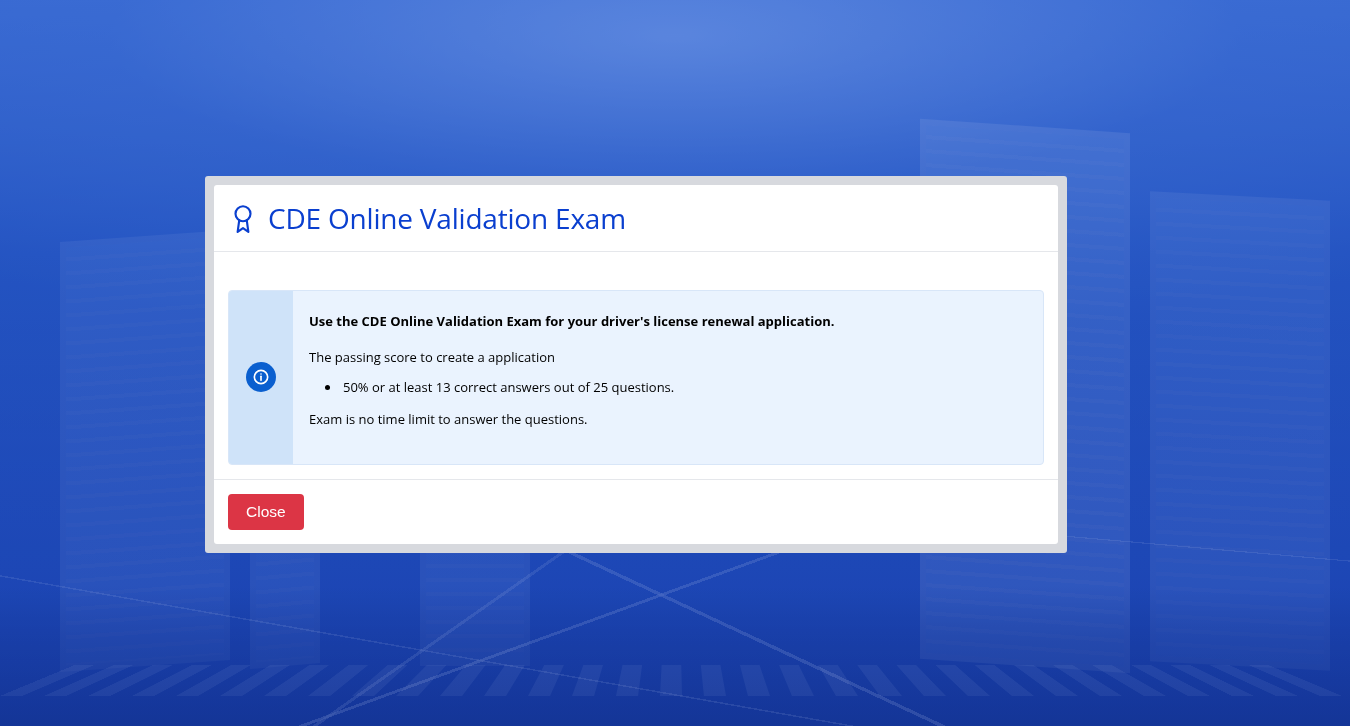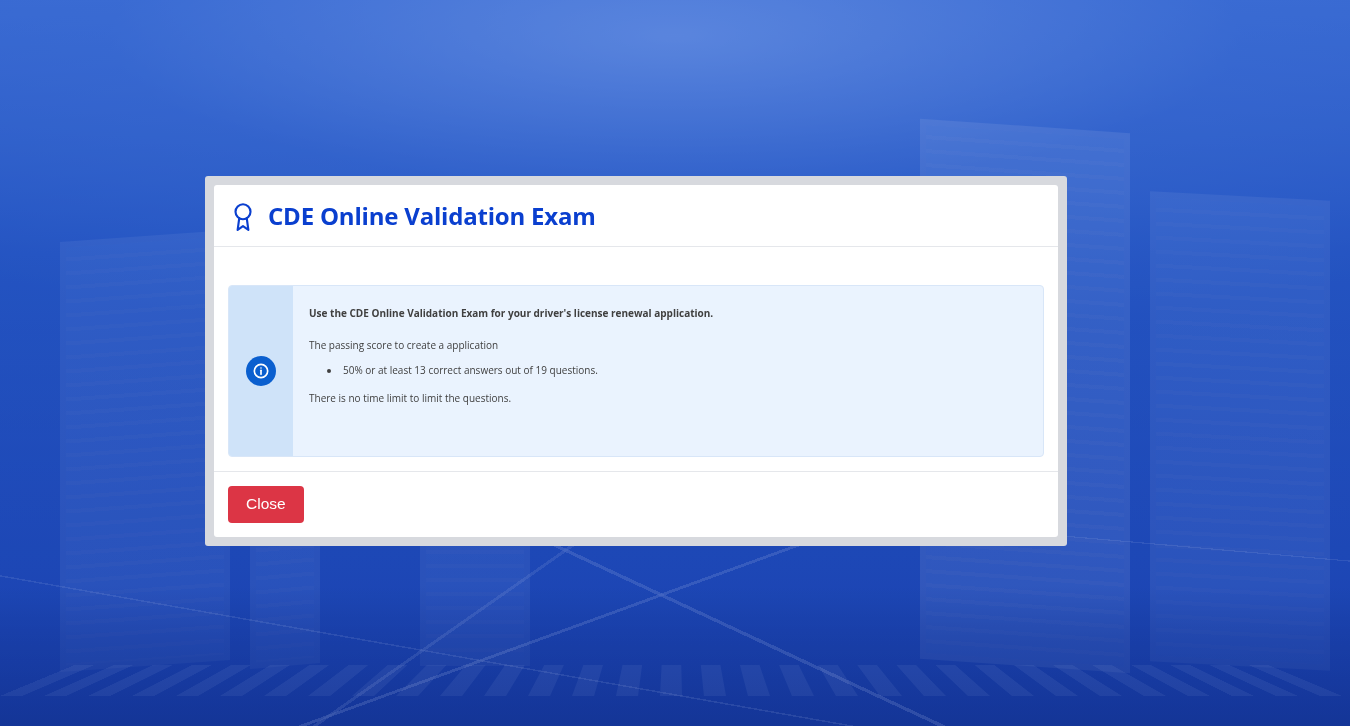"CDE Online Validation Exam" .modal-header h1 { font-size: 24px -> 28px; font-weight: 700 -> 400 }
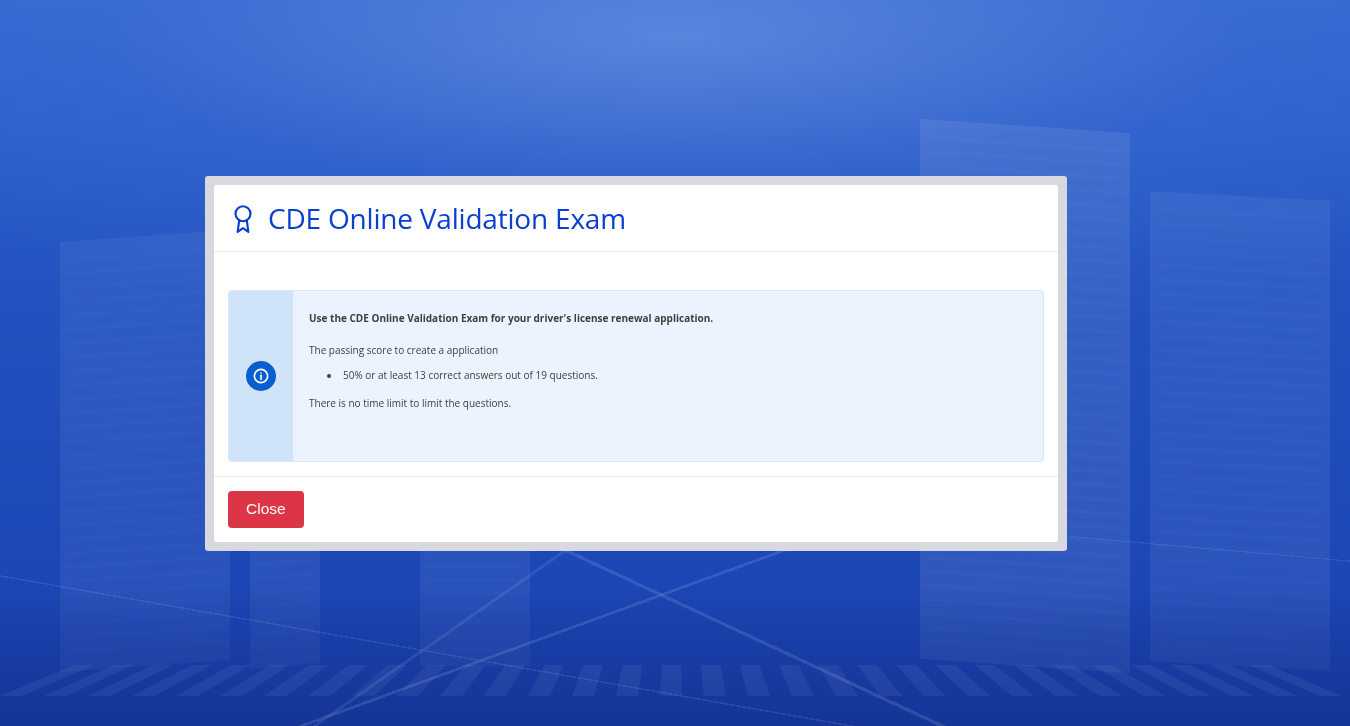"Use the CDE Online Validation" .info-content { color: #404040 -> #000000; font-size: 10px -> 13px; padding: 20px 18px 40px 16px -> 20px 18px 24px 16px }
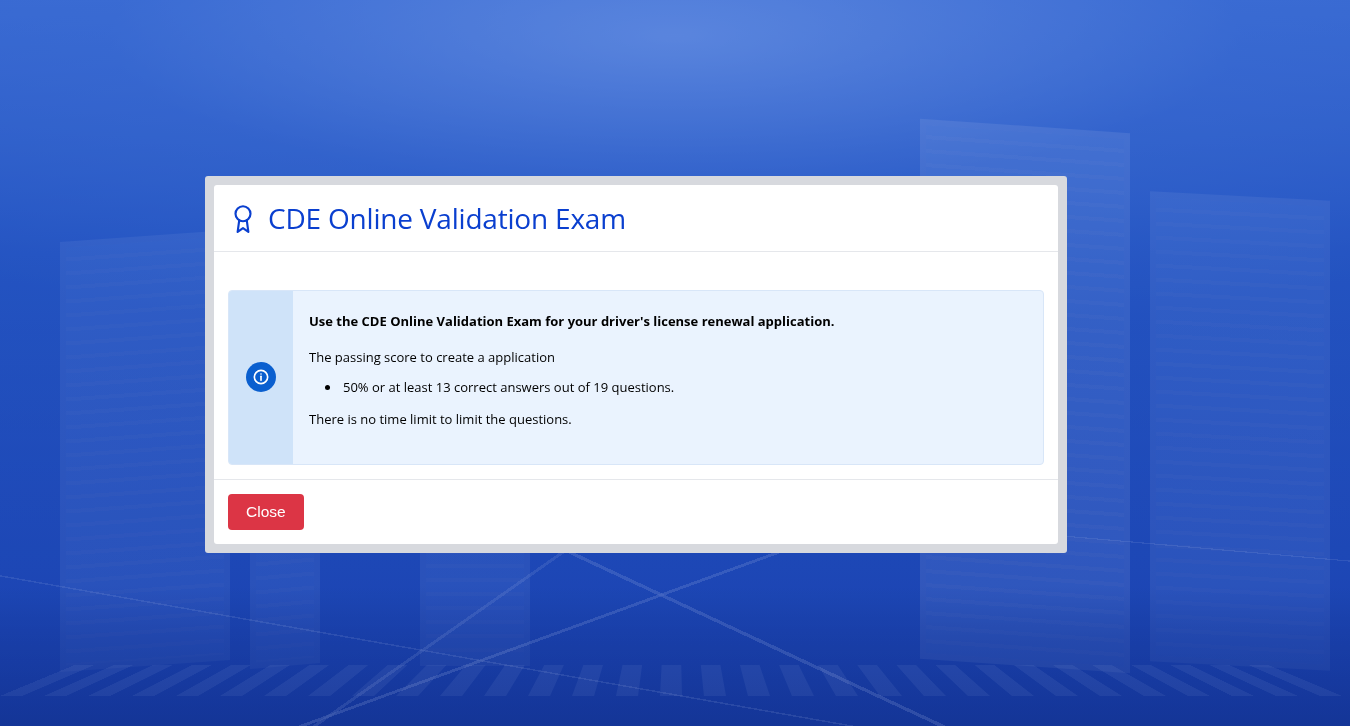"50% or at least 13" li { text: 19 -> 25 }
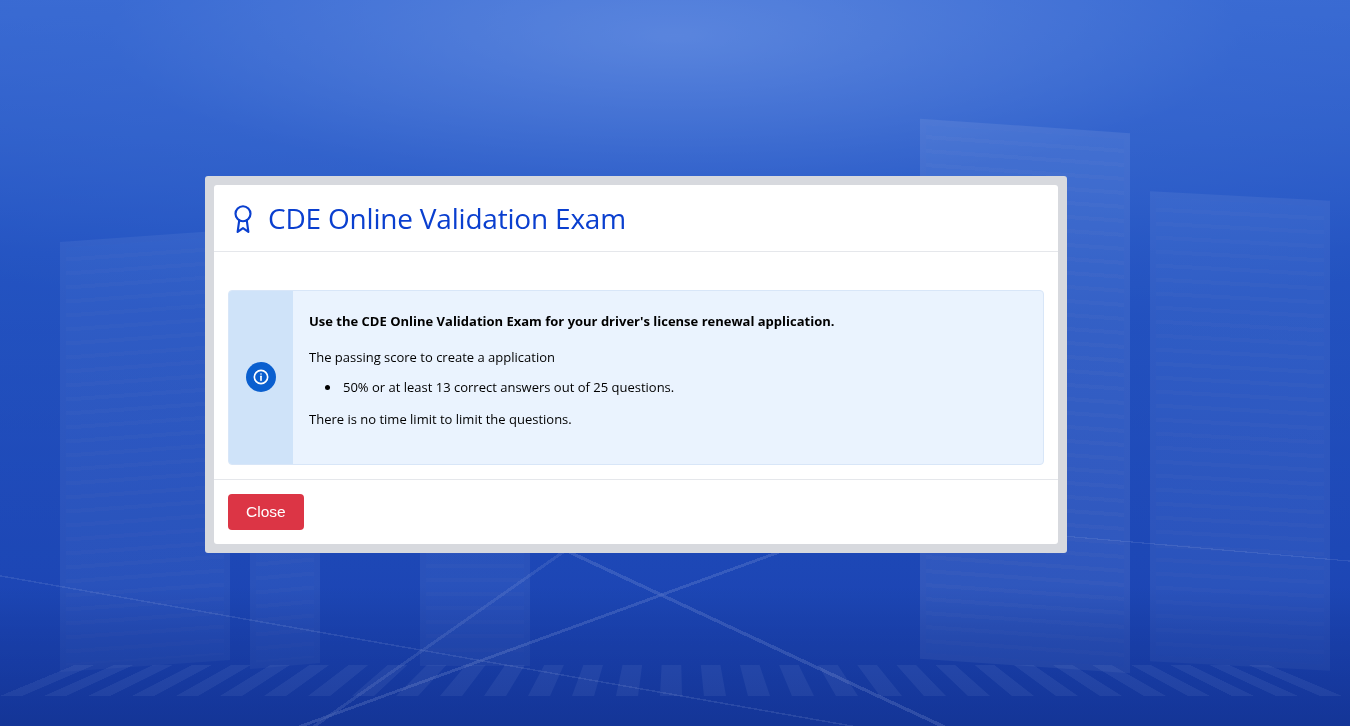"There is no time limit" p { text: There is no time limit to limit -> Exam is no time limit to answer }
